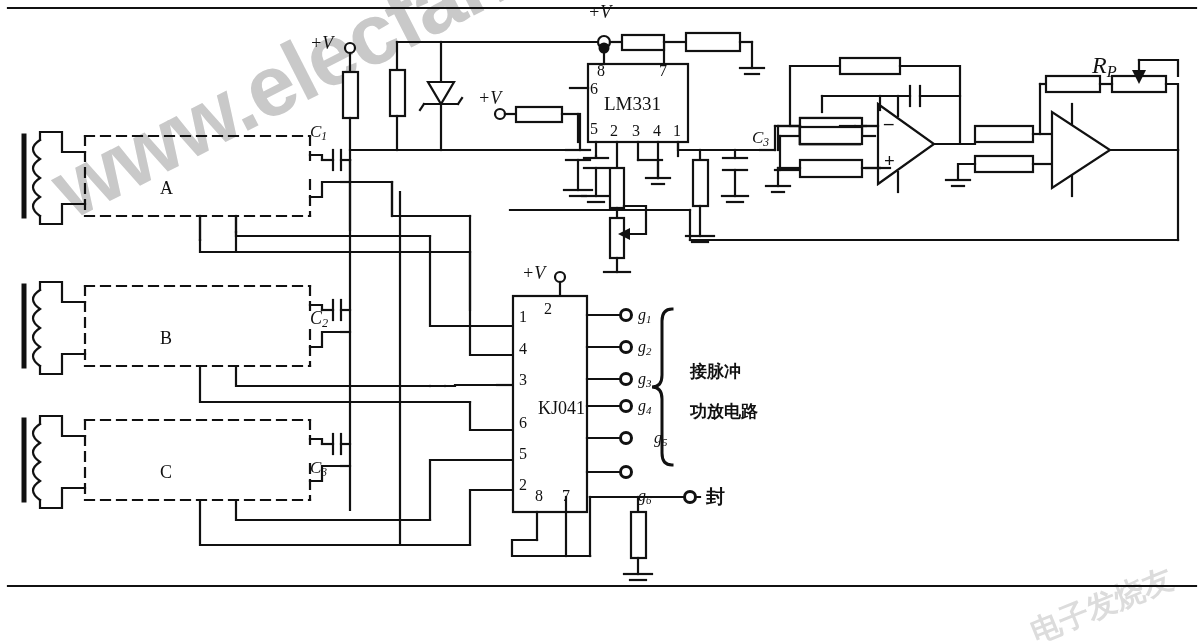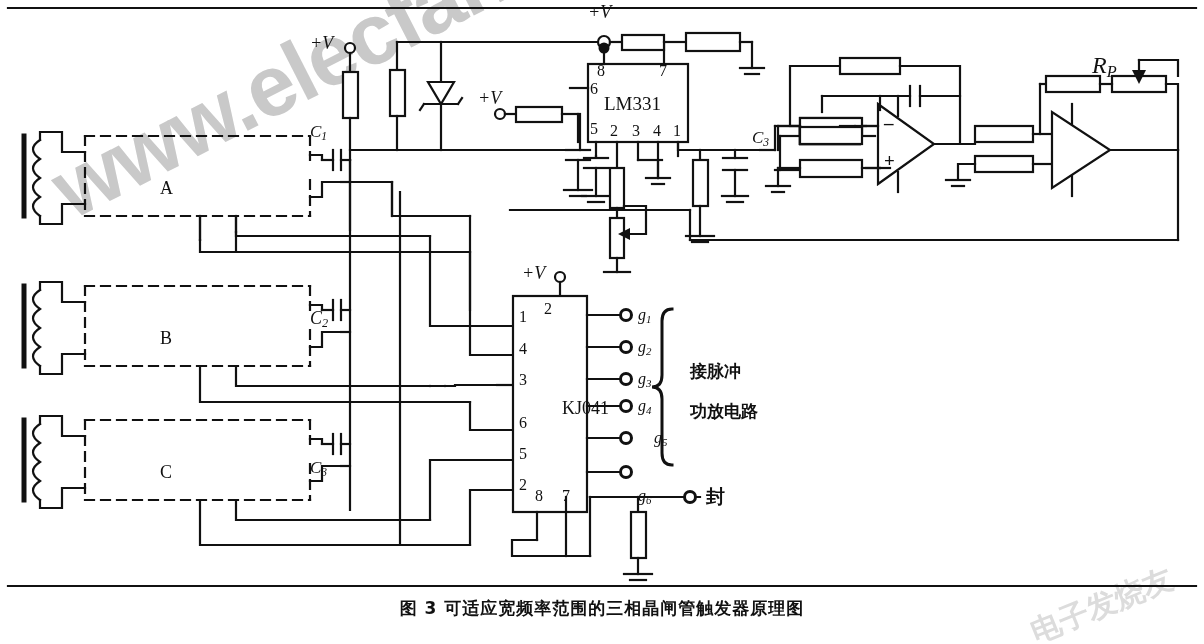"KJ041" div.lbl { margin-left: 24px -> none }
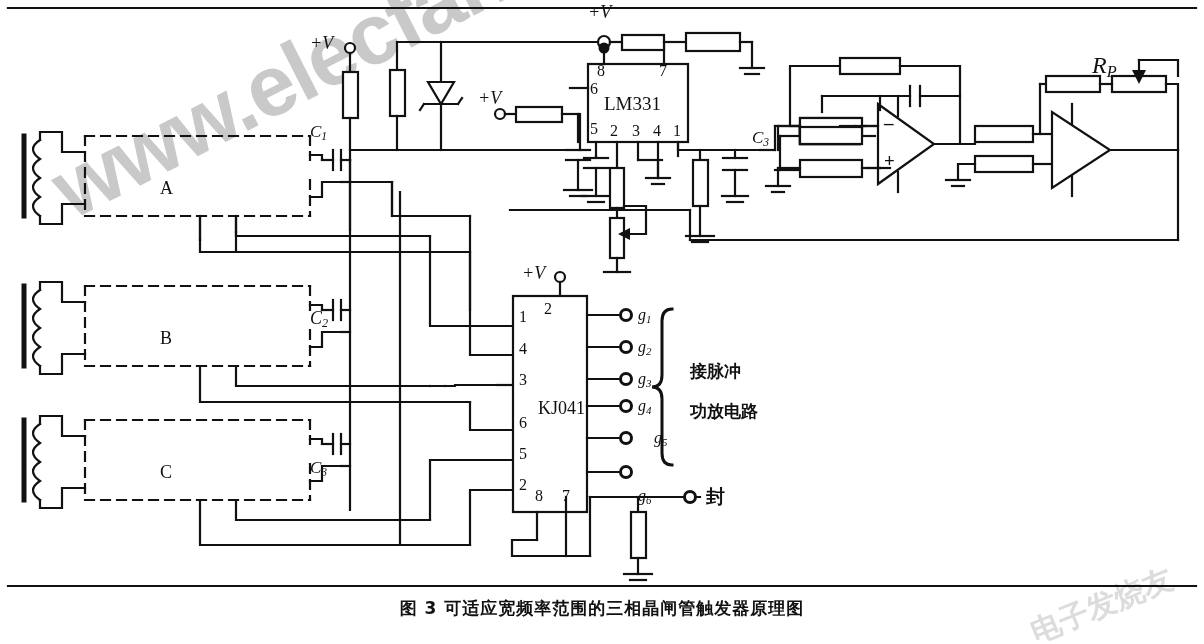"图 3 可适应宽频率范围的三相晶闸管触发器原理图" div.cap { html: <div>图 3 可适应宽频率范围的三相晶闸管触发器原理图</div> -> none }
